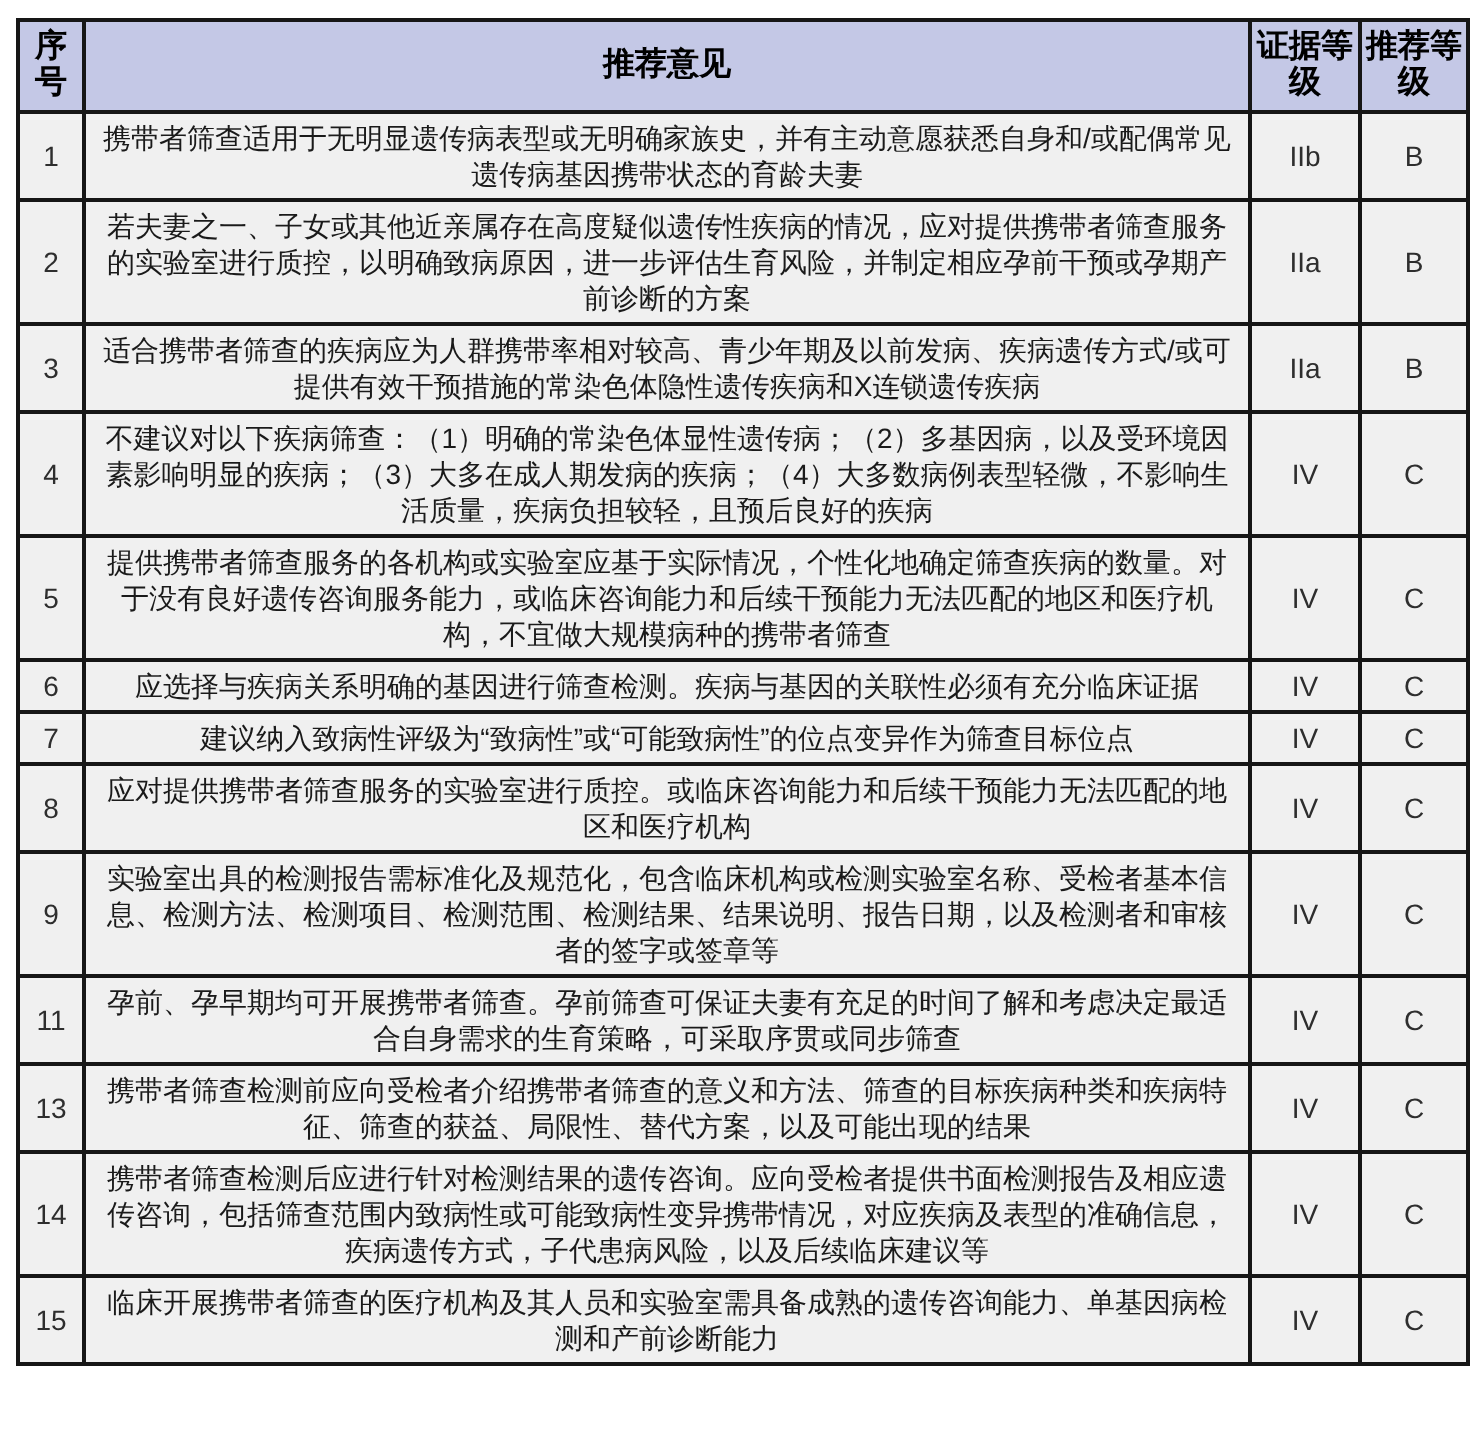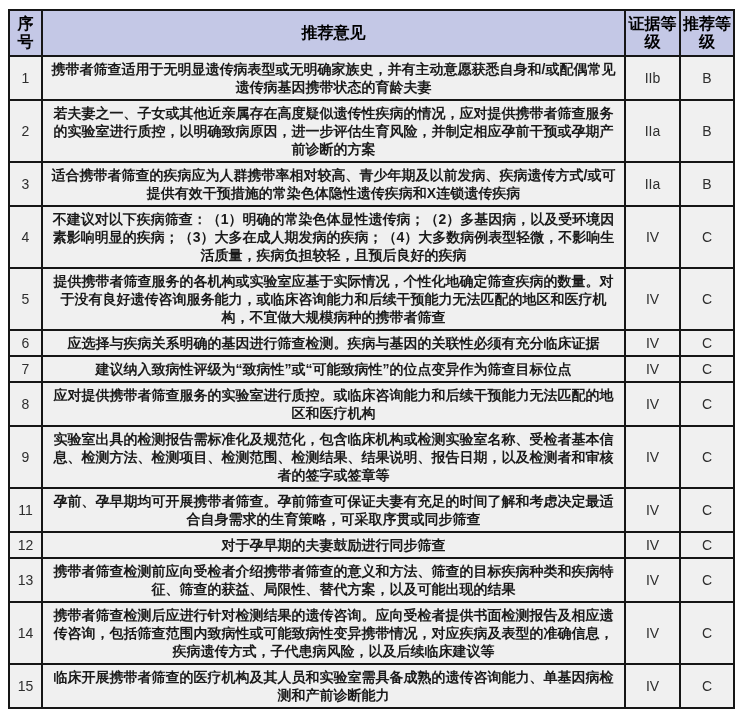"携带者筛查适用于无明显遗传病表型或无明确家族史，并有主动意愿获悉自身和/或配偶常" td.rec-cell { font-weight: bold -> normal }
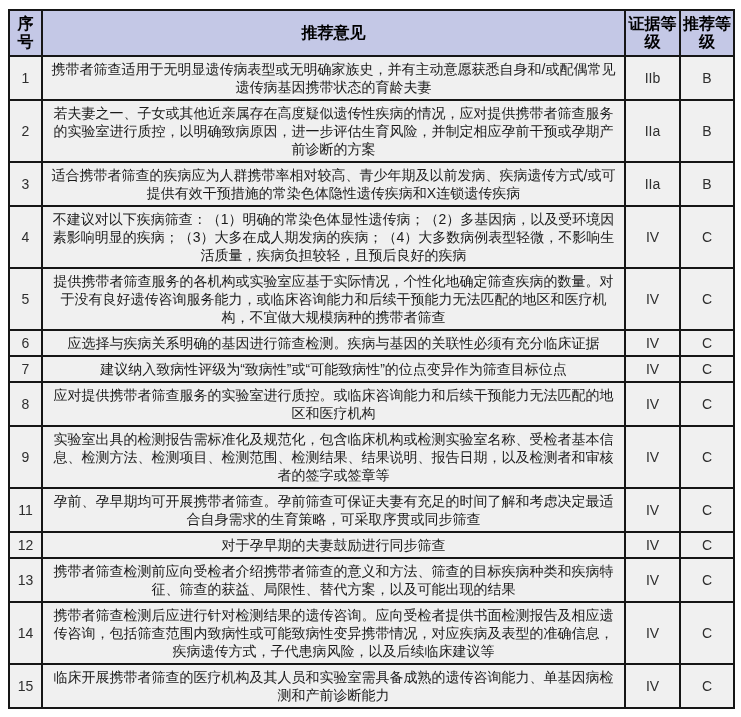"12" tr { html: <tr> <td>12</td> <td>对于孕早期的夫妻鼓励进行同步筛查</td> <td>IV</td> <td>C</td> </tr> -> none }
